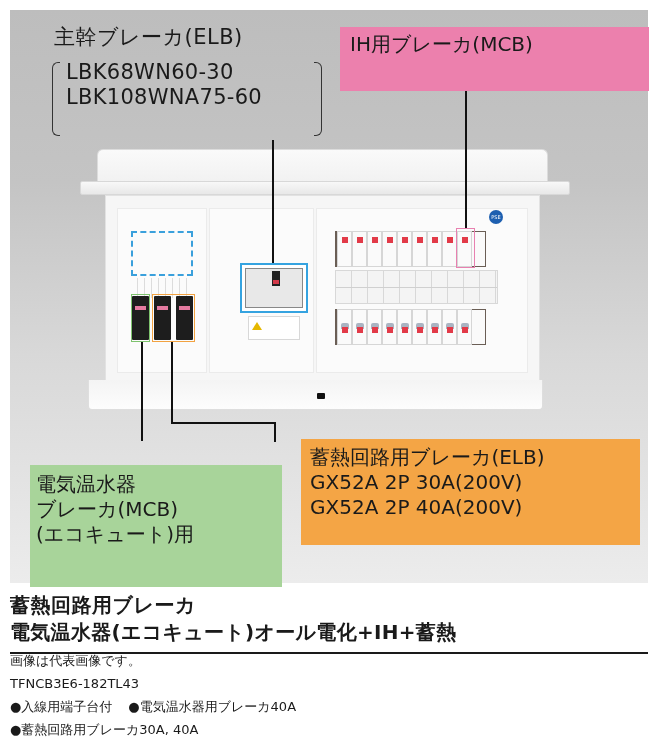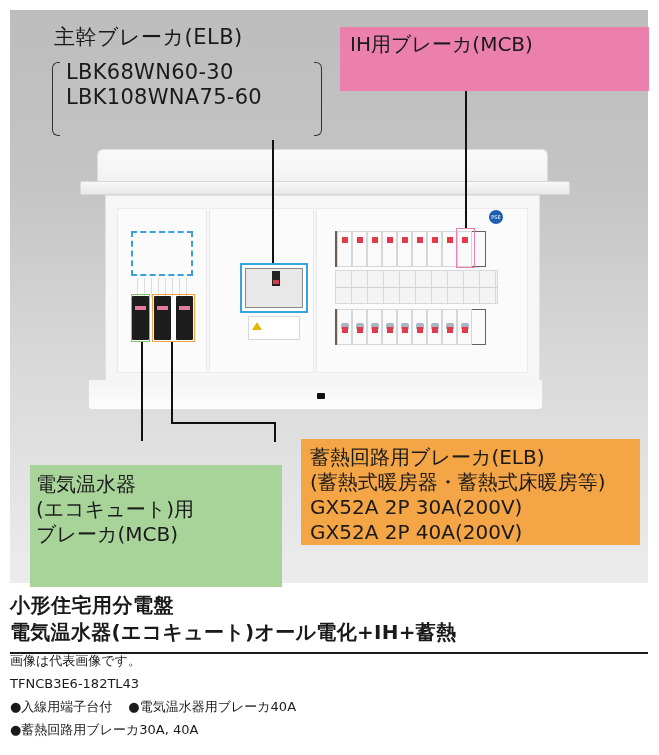"(蓄熱式暖房器・蓄熱式床暖房等)" div { html: <div>(蓄熱式暖房器・蓄熱式床暖房等)</div> -> none }
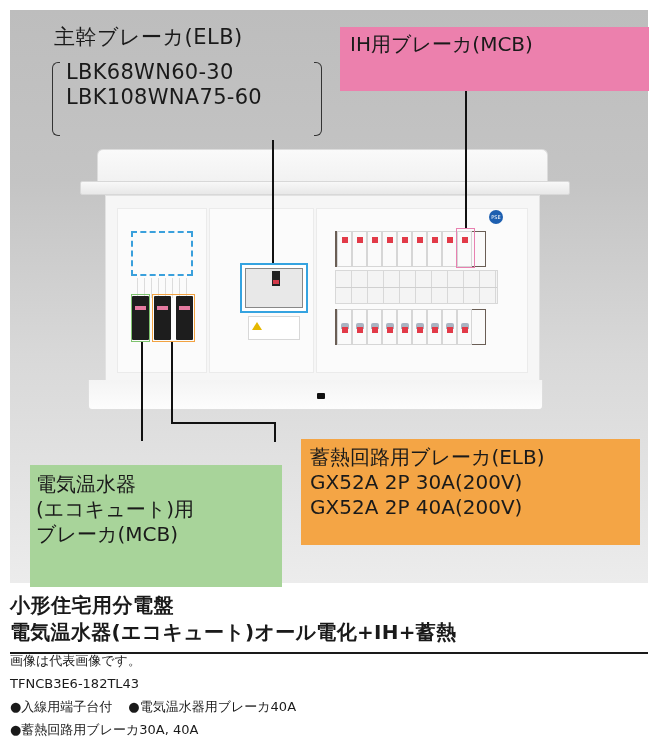"(エコキュート)用" div { order: before "ブレーカ(MCB)" -> after "ブレーカ(MCB)" }
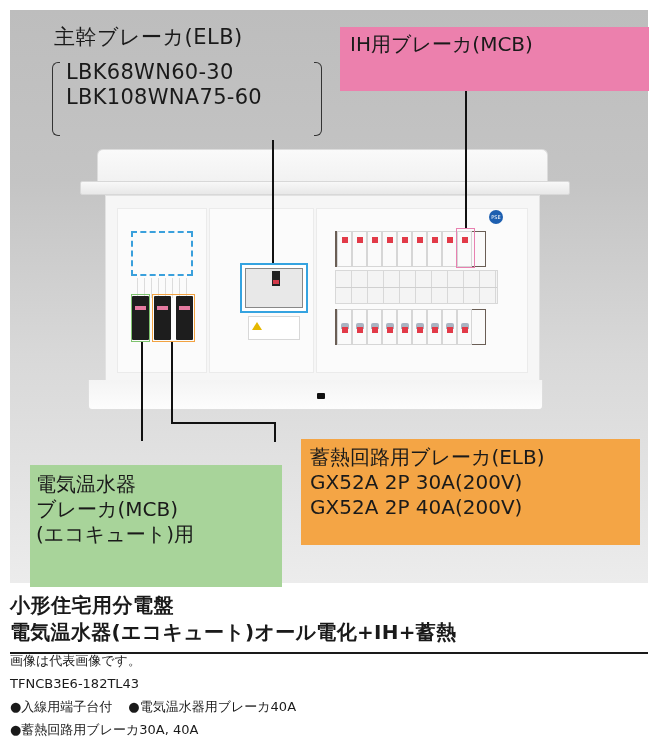"小形住宅用分電盤" div.title-1 { text: 小形住宅用分電盤 -> 蓄熱回路用ブレーカ }
